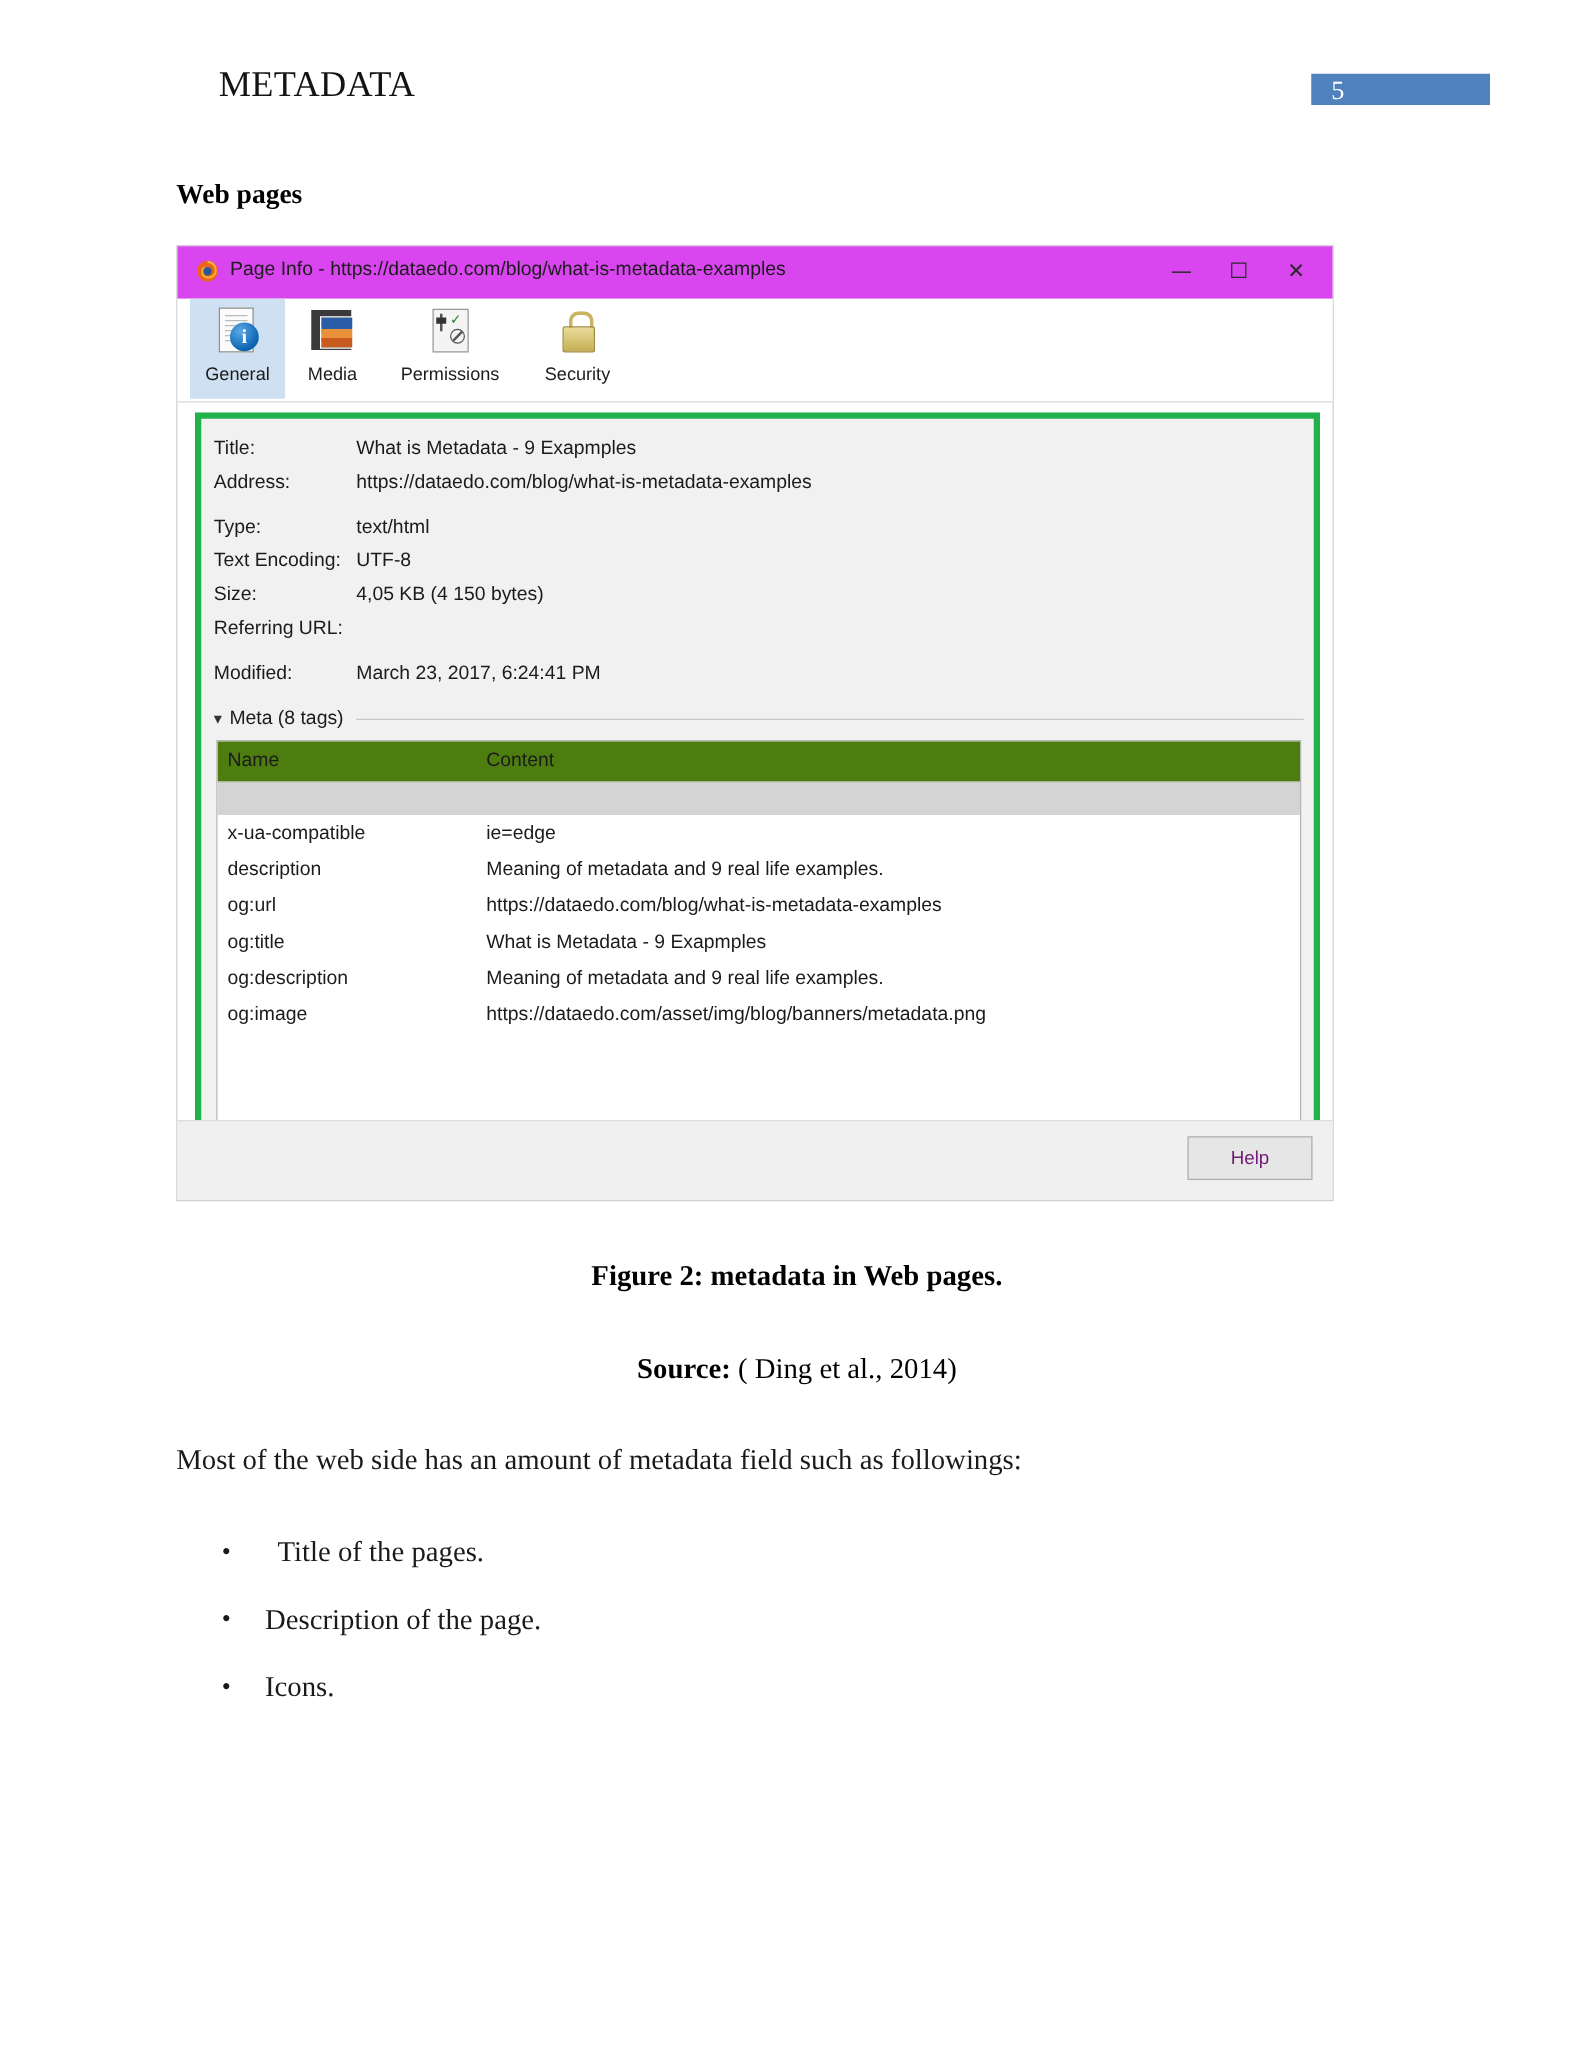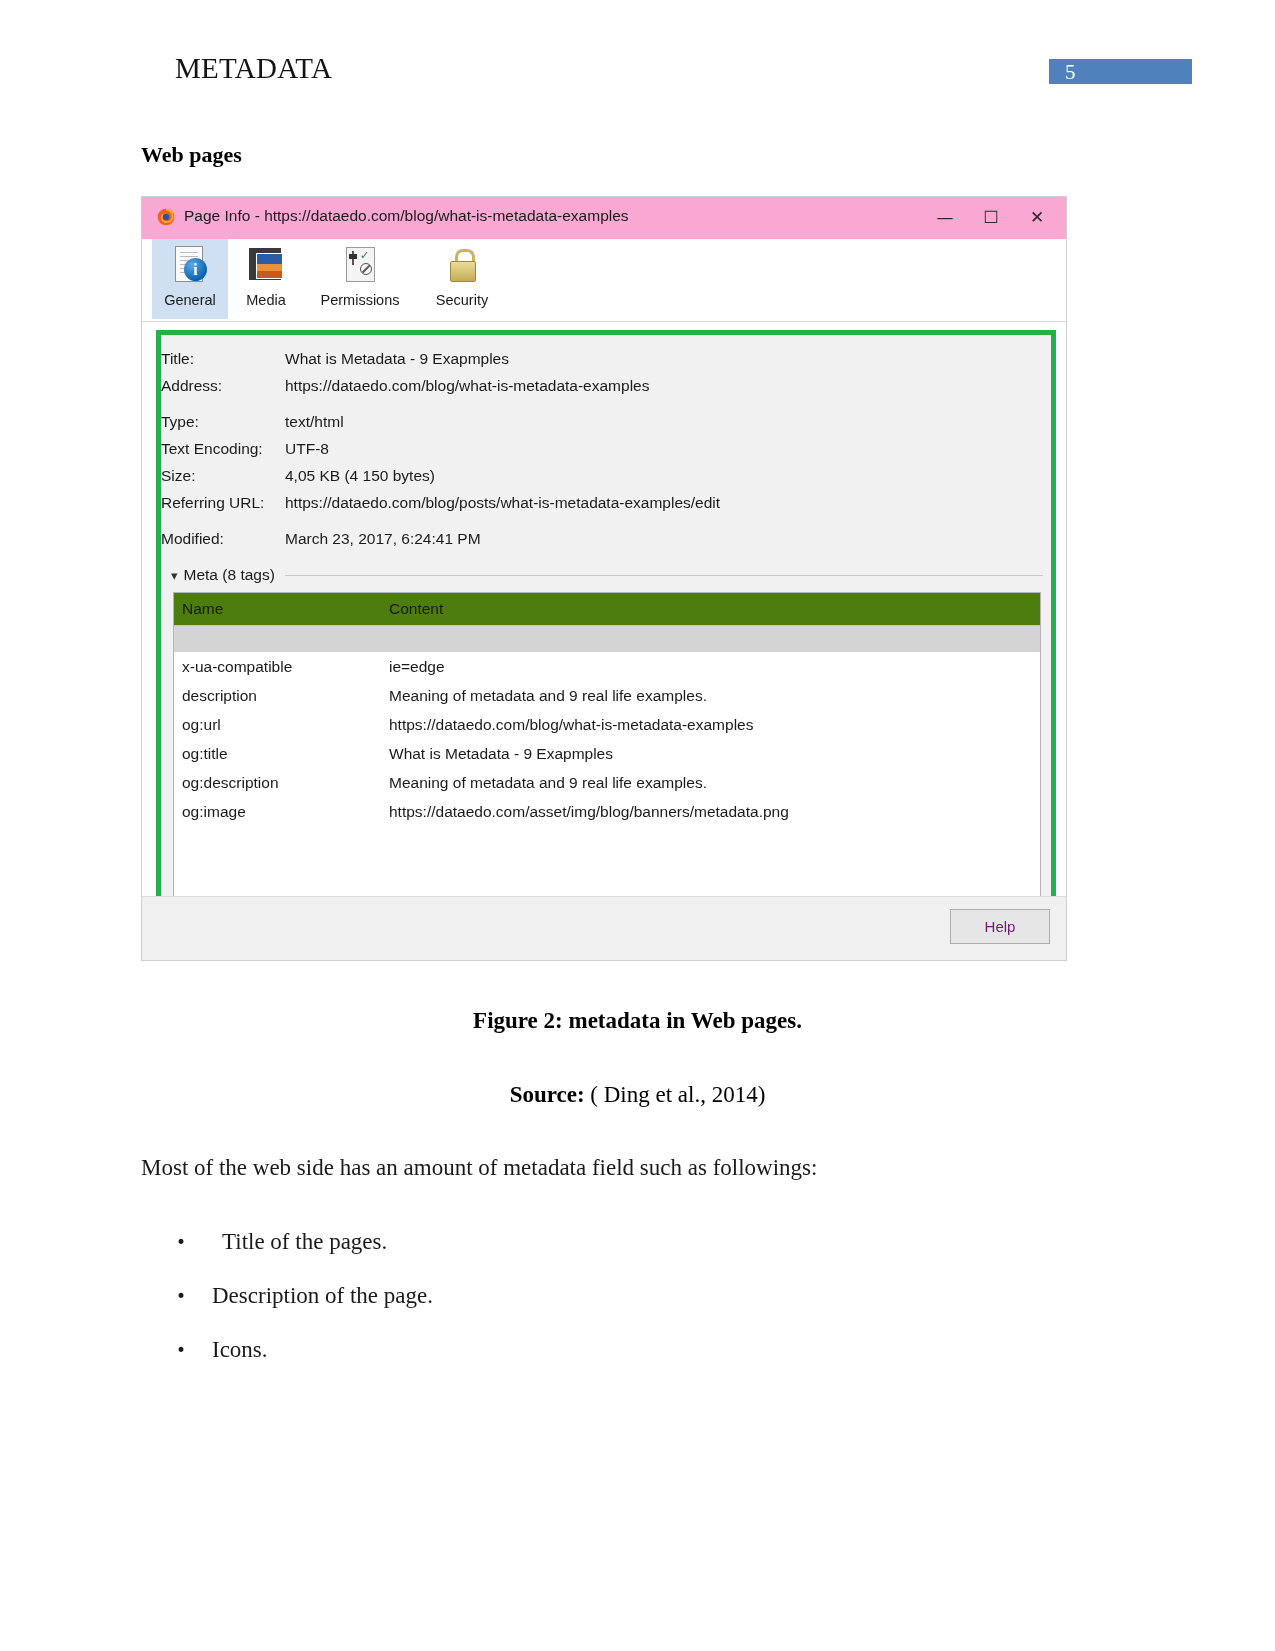"Page Info -" .titlebar { background: #f9a8d4 -> #d946ef }
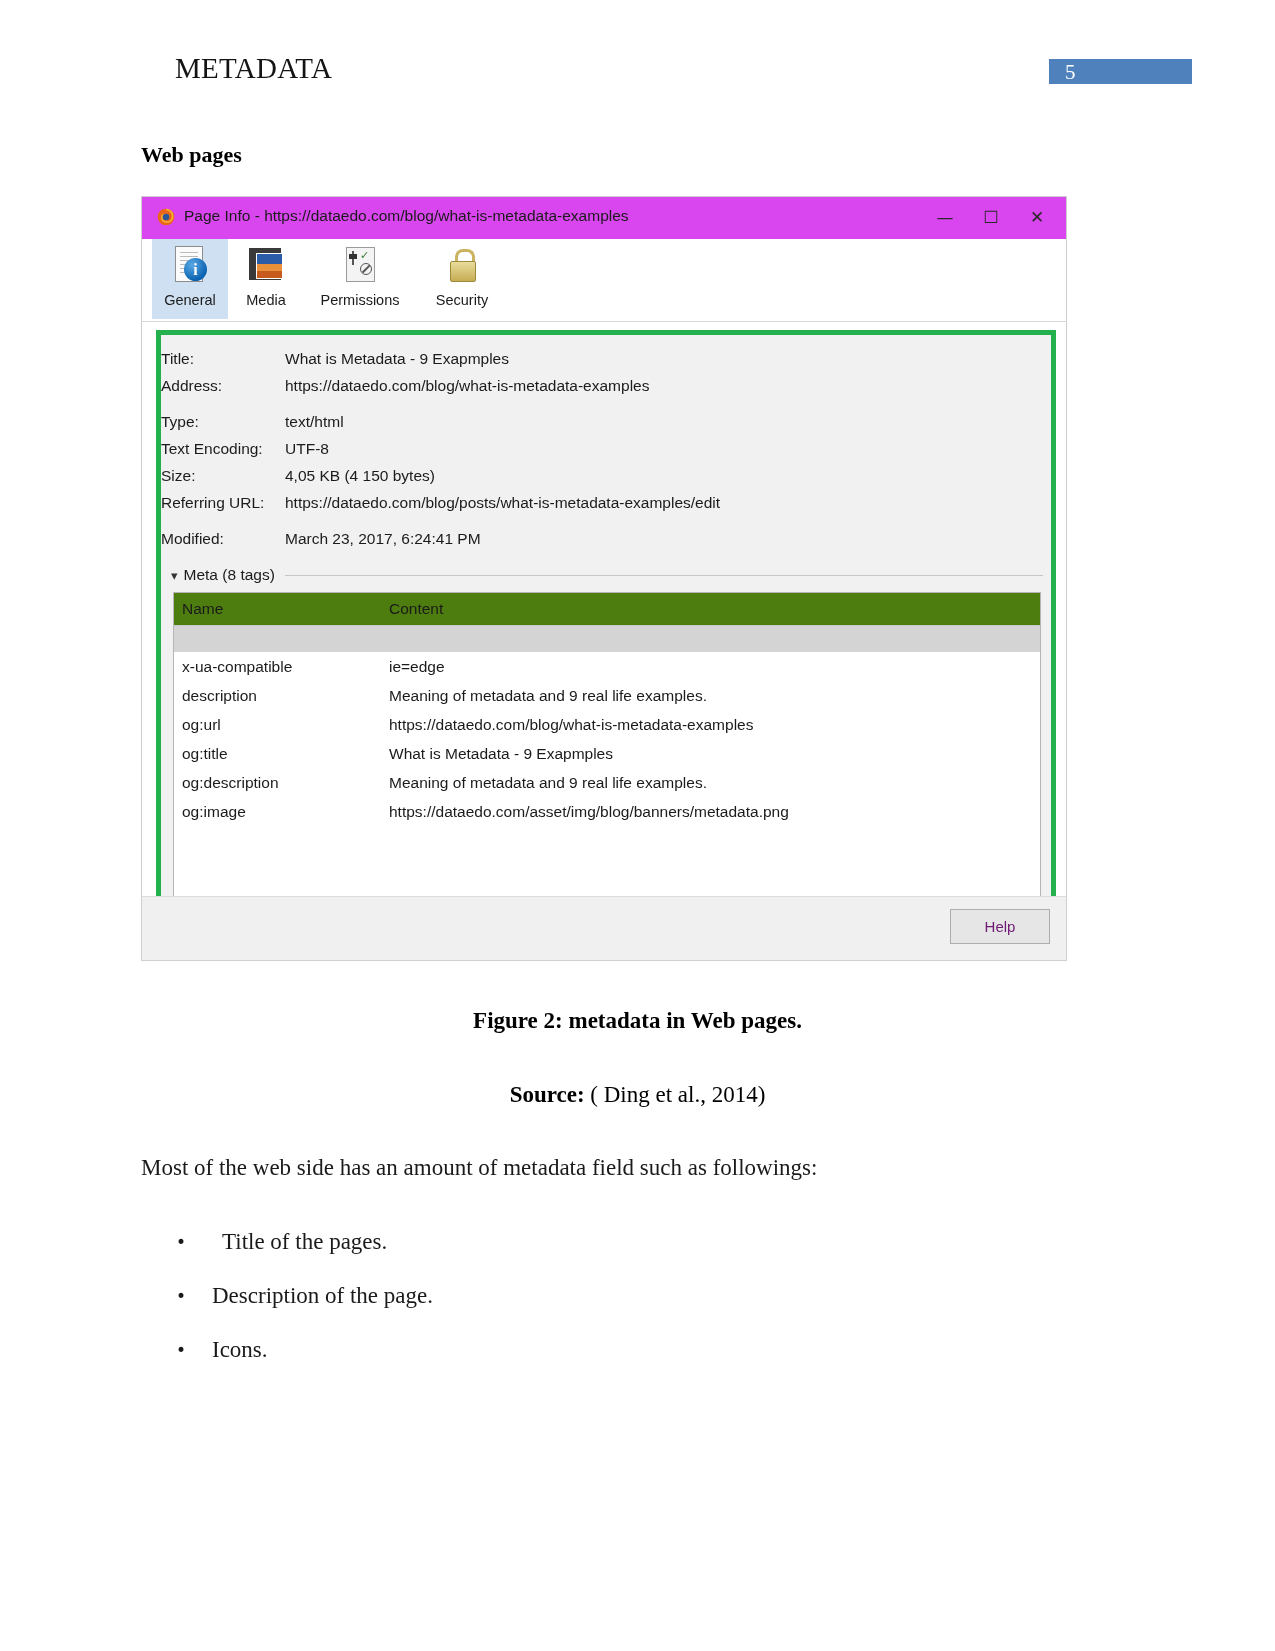"Title:" .field-label { padding-left: none -> 10px }
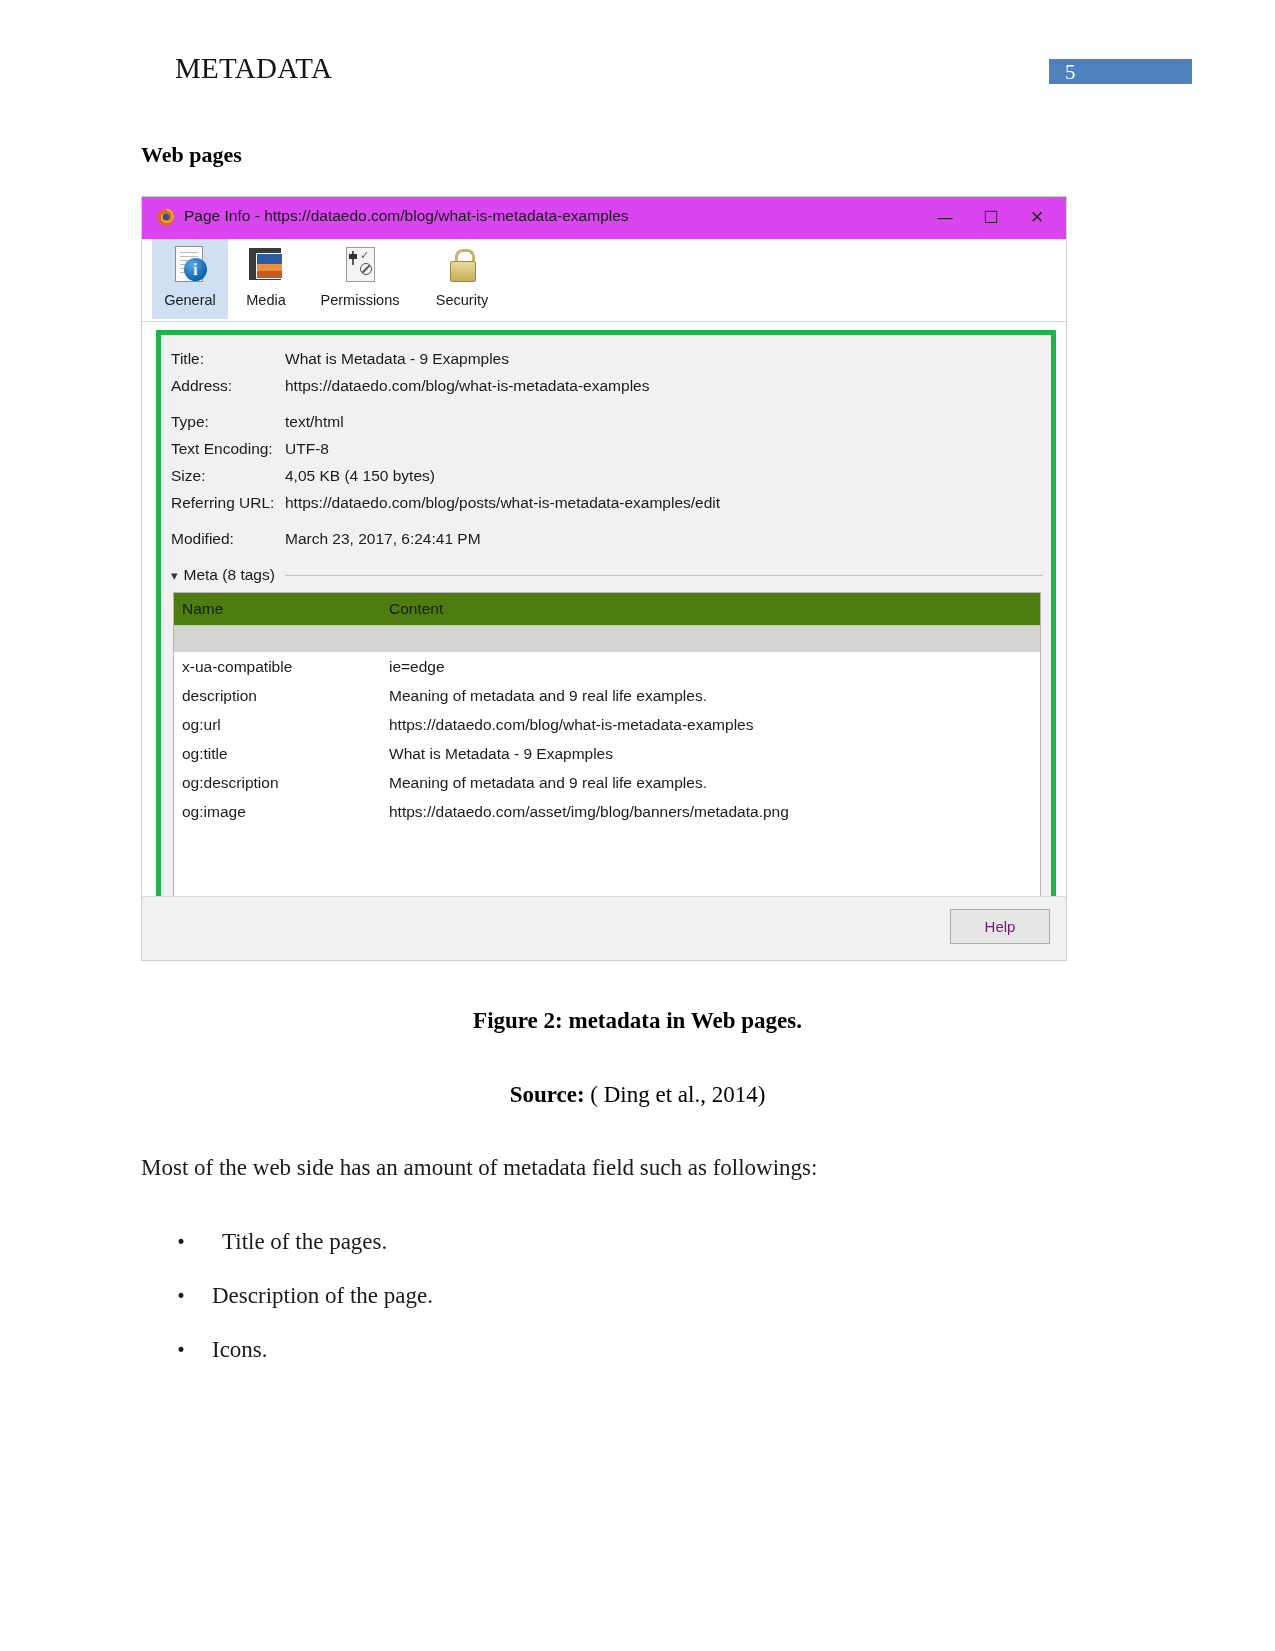"https://dataedo.com/blog/posts/what-is-m" div.field-value { html: <div>https://dataedo.com/blog/posts/what-is-metadata-examples/edit</div> -> none }
